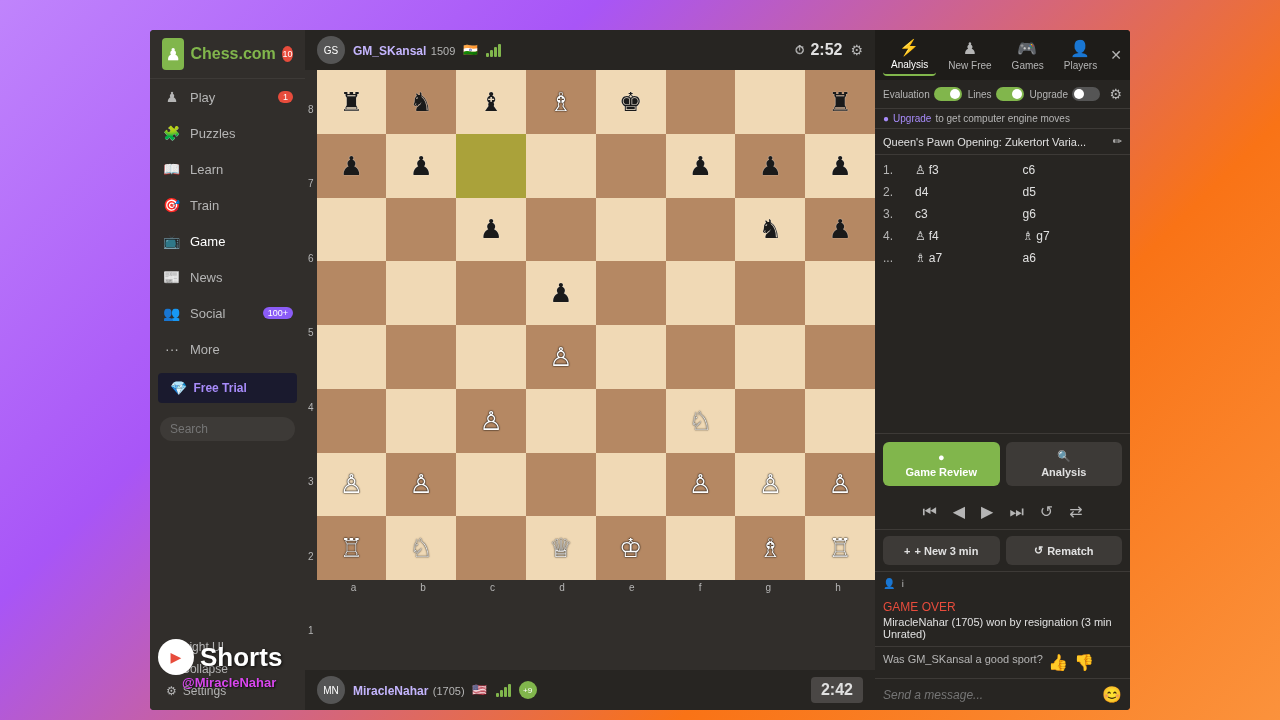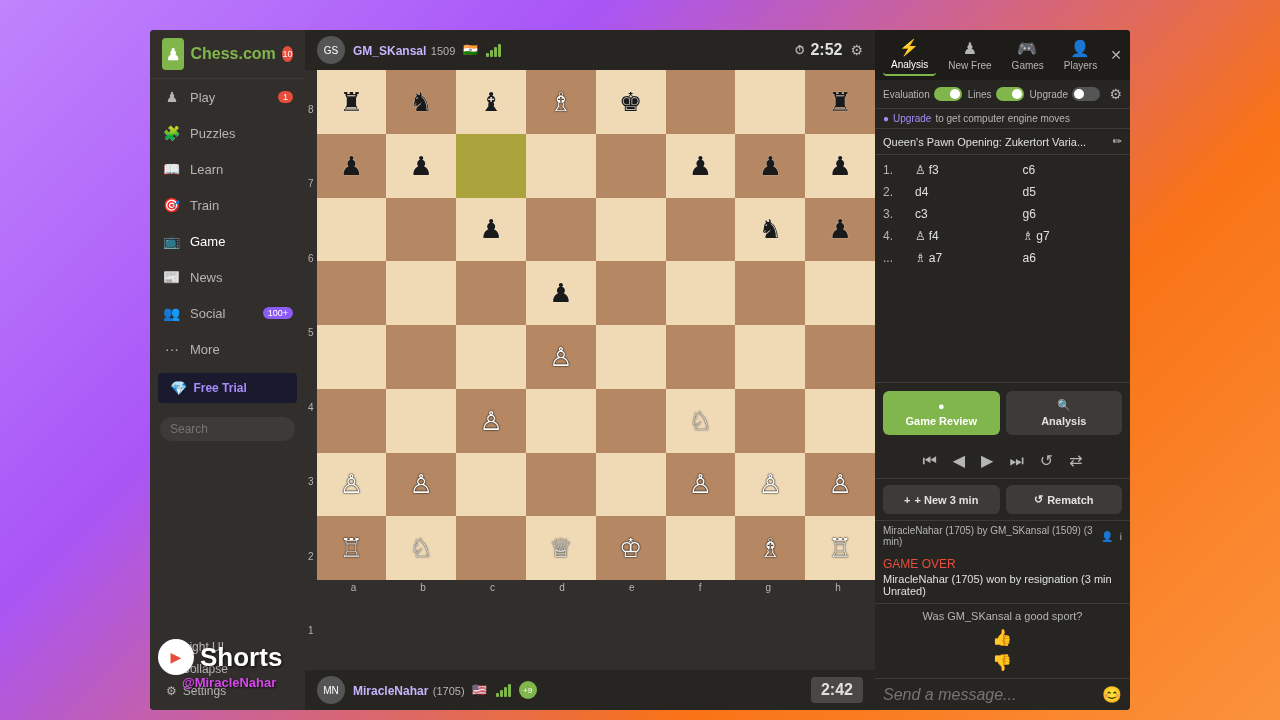"MiracleNahar (1705) by GM_SKansal (1509)" span { html: <span>MiracleNahar (1705) by GM_SKansal (1509) (3 min)</span> -> none }
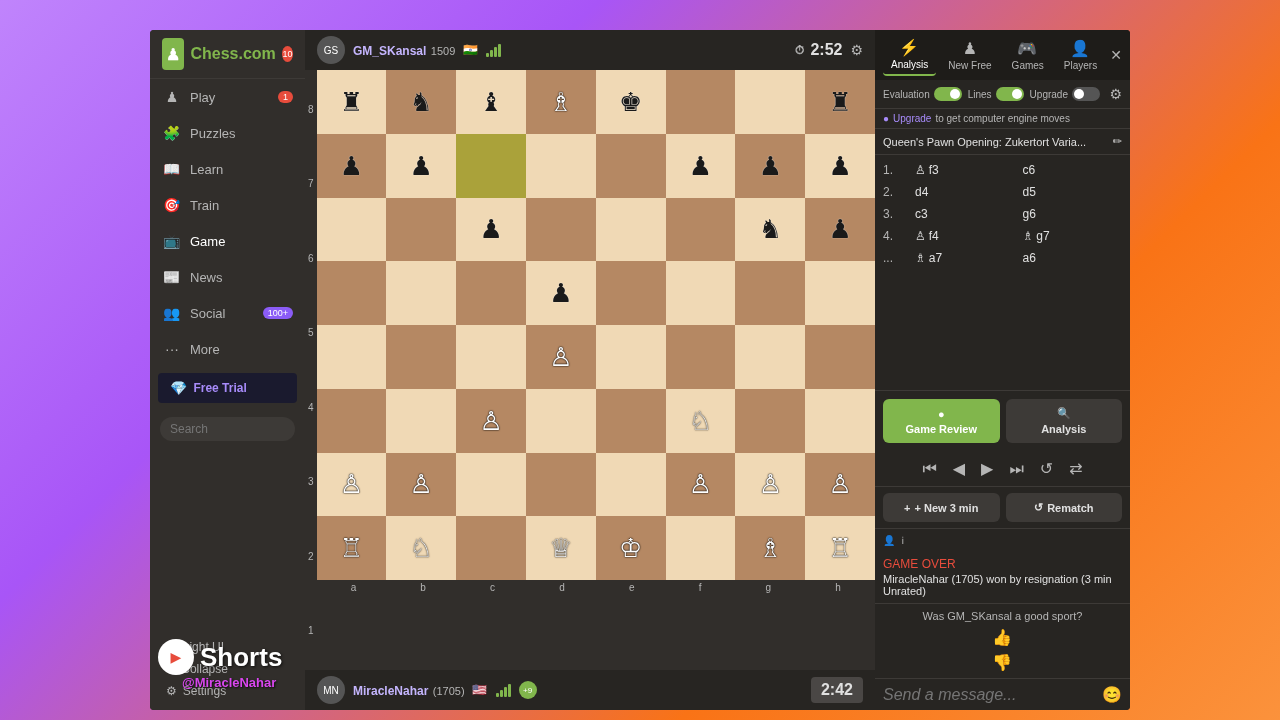"Was GM_SKansal a good sport?" .sportsmanship { align-items: center -> none; flex-direction: column -> none }
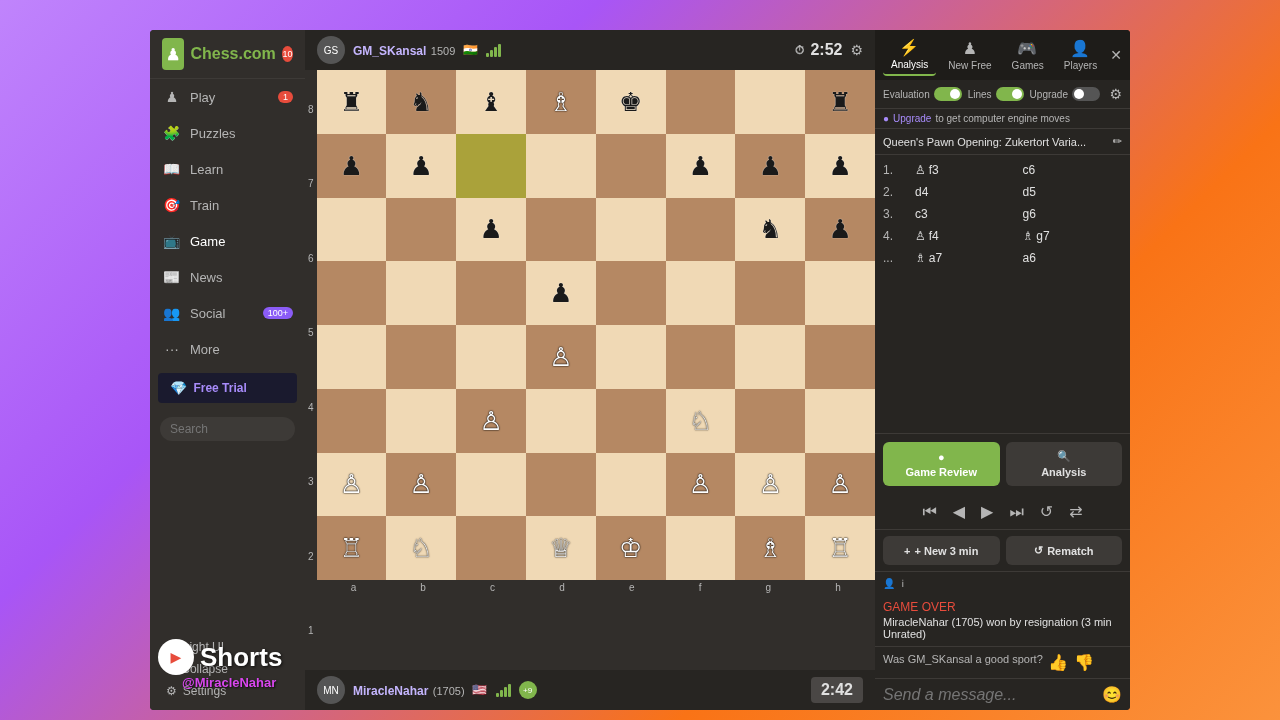"Send a message..." .message-input { font-size: 16px -> 12px }
